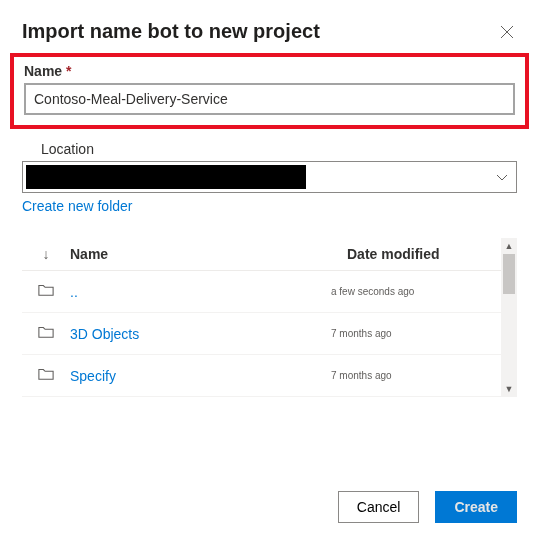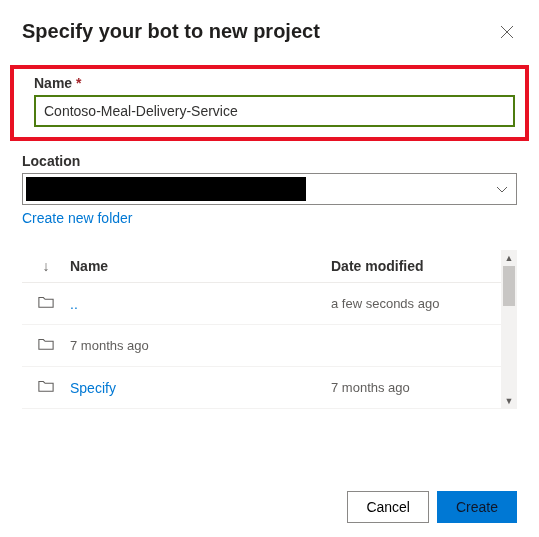"Specify your bot to new" h1.title { text: Specify your -> Import name }
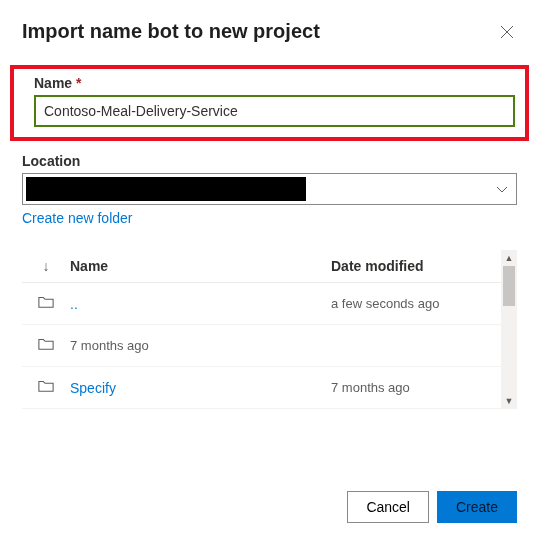"Name *" .highlight-box { margin: 16px -12px 12px -12px -> 4px -12px 12px -12px; padding: 6px 10px 10px 20px -> 6px 10px 10px 10px }
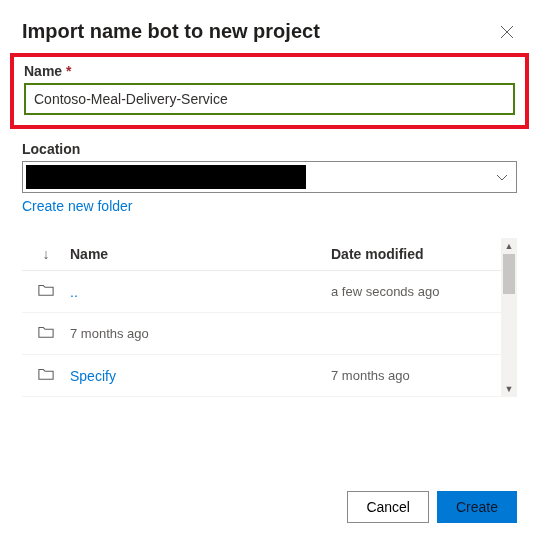"Contoso-Meal-Delivery-Service" .text-input { border: 2px solid #4d7c0f -> 2px solid #a3a3a3 }
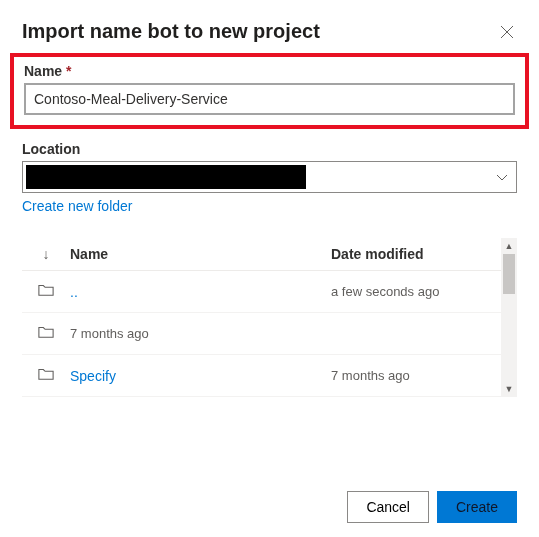"Location" .loc-label { font-weight: 700 -> 400; margin-left: none -> 19px }
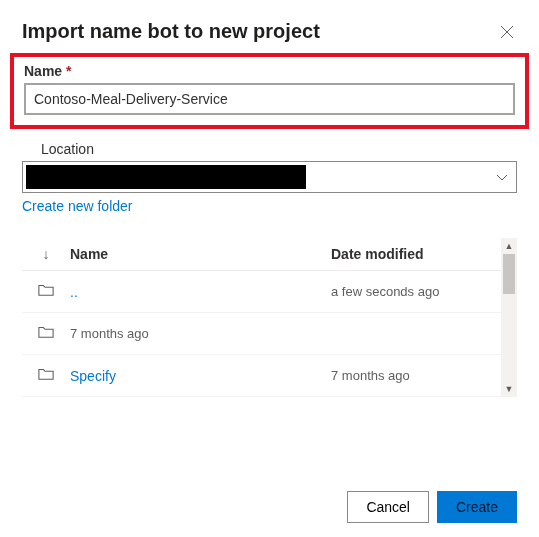"Date modified" .col-date { width: 170px -> 154px }
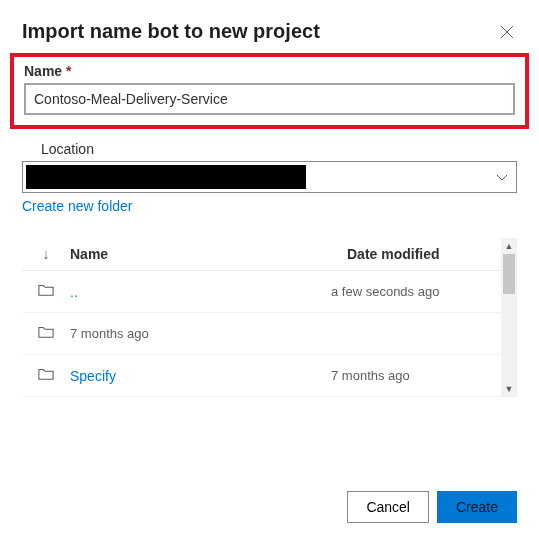"a few seconds ago" .row-date { font-size: 13px -> 10px }
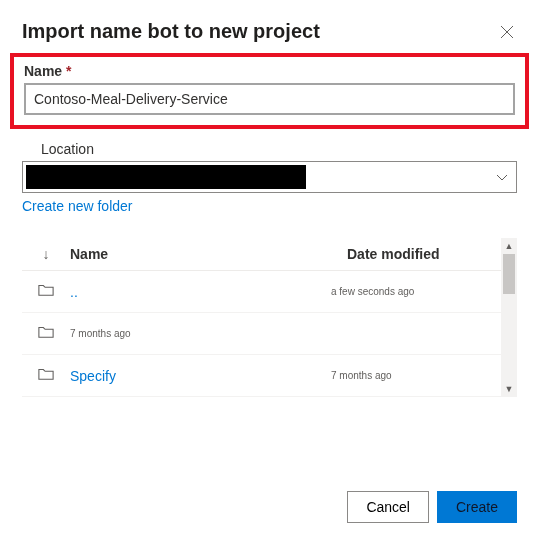"3D Objects" div.row-name { html: none -> <div>3D Objects</div> }
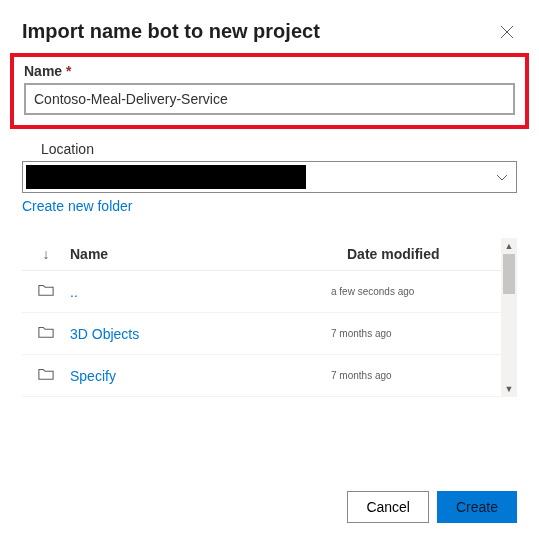"Cancel" .footer { gap: 8px -> 16px }
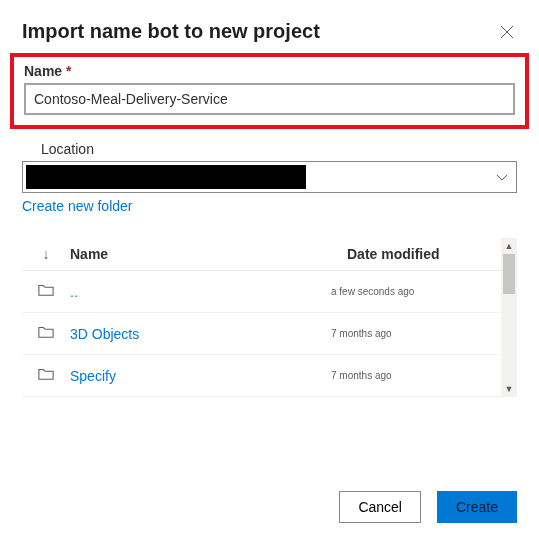"Create" .btn-primary { color: #0f172a -> #e5e5e5; font-weight: 400 -> 700 }
